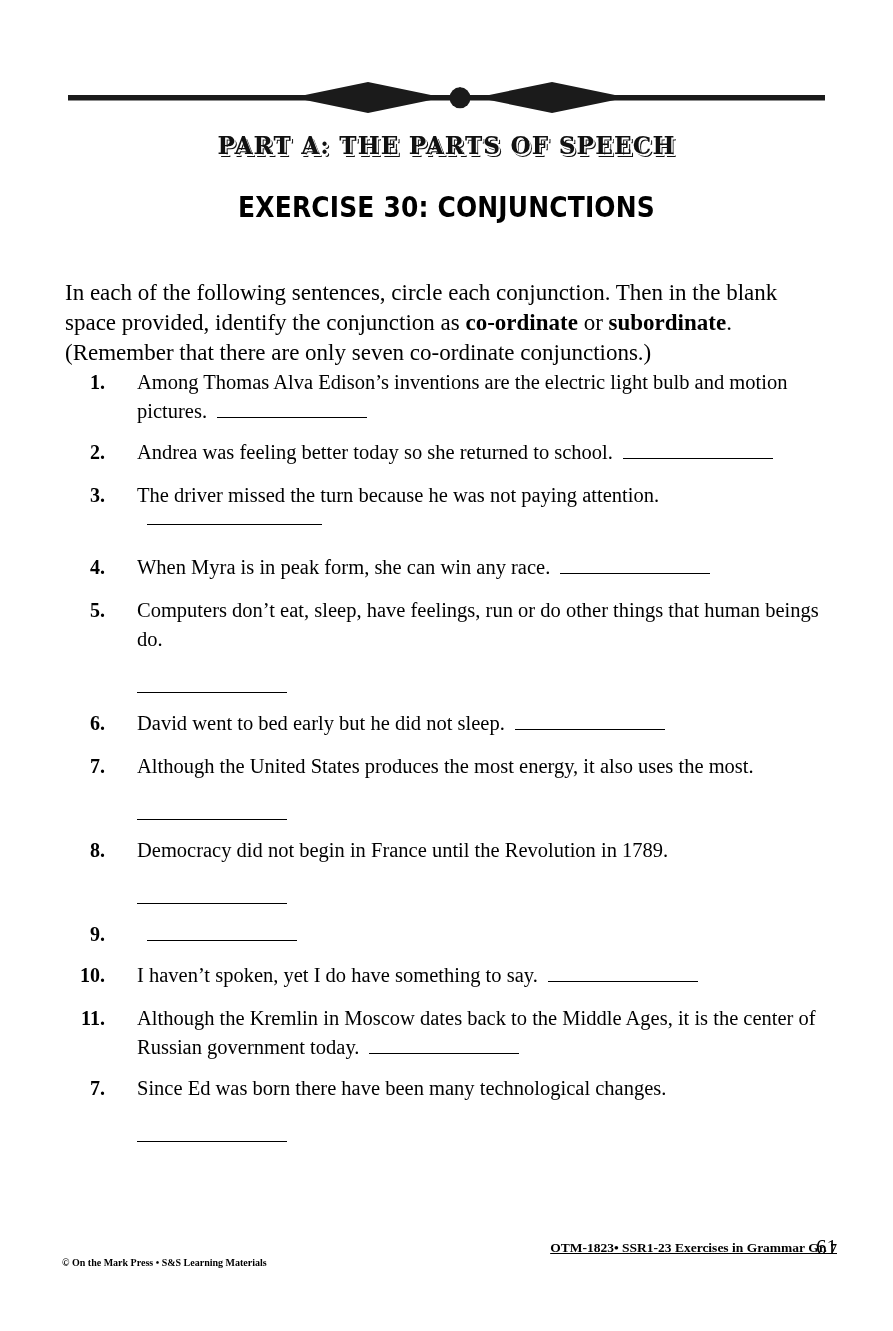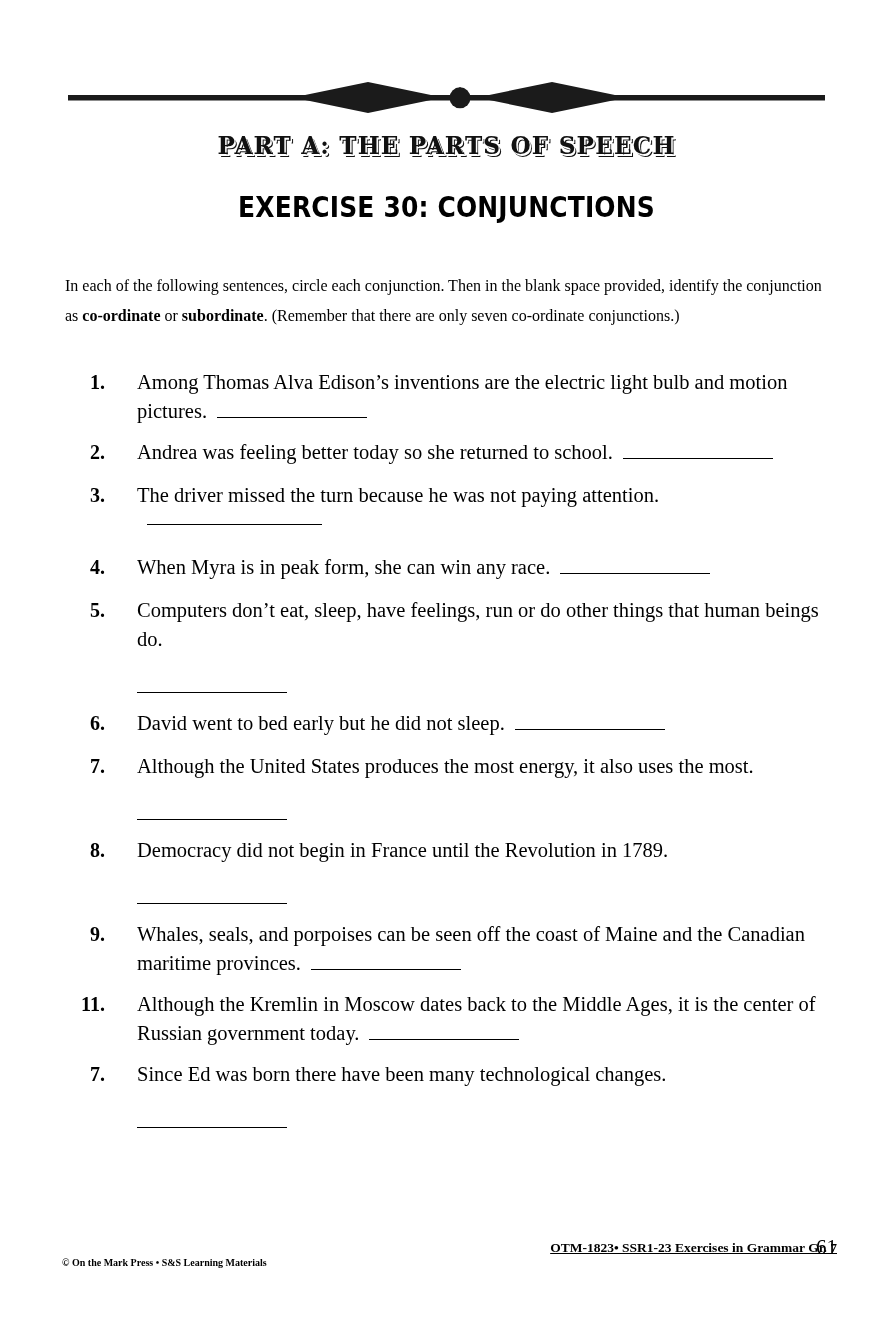"In each of the following" .instructions { font-size: 16px -> 23px }
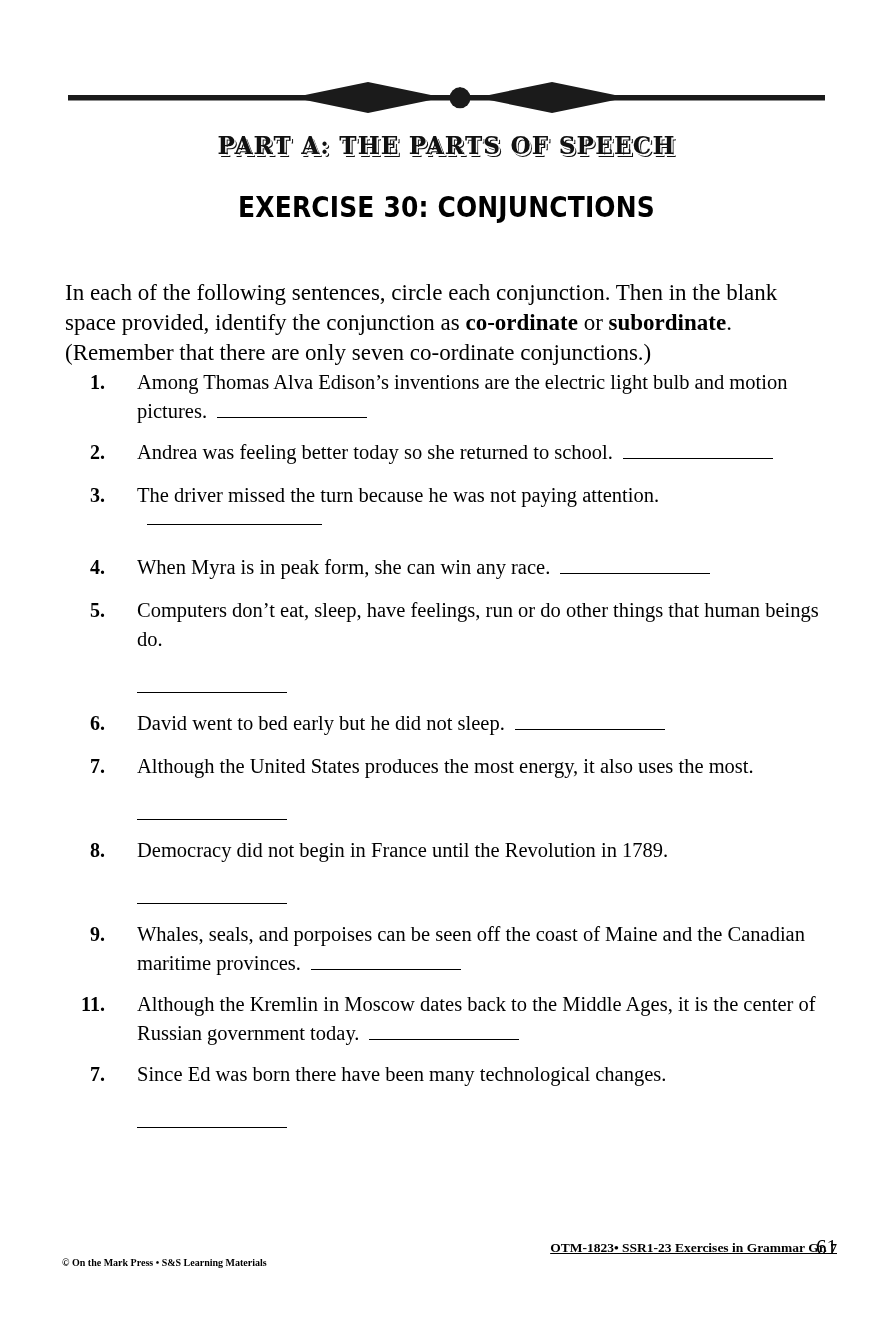"Whales, seals, and porpoises can" span.q-text { html: <span>Whales, seals, and porpoises can be seen off the coast of Maine and the Canadian maritime provinces.</span> -> none }
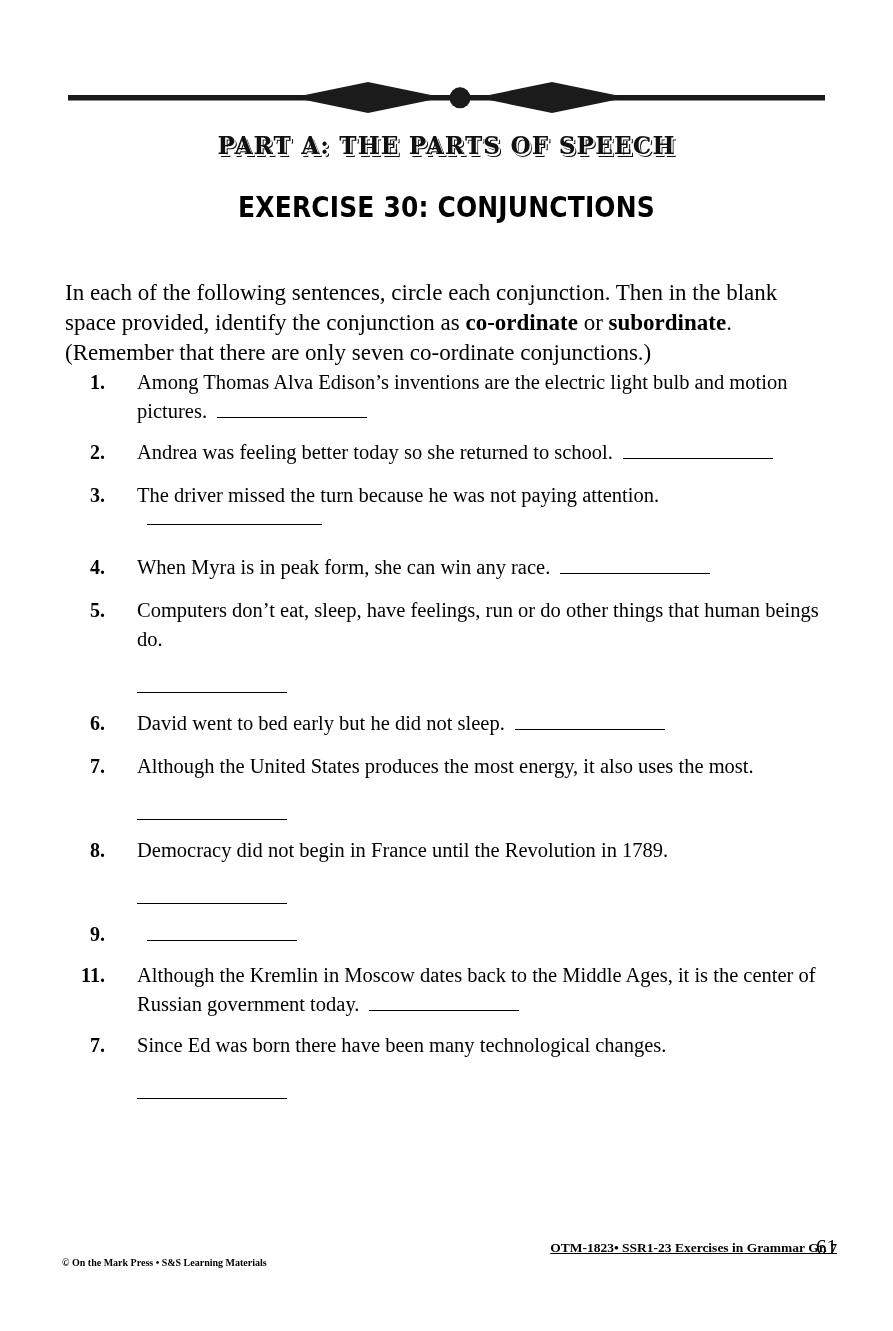"10." div.q-item { html: none -> <div> <span>10.</span> <span><span>I haven’t spoken, yet I do have something to say.</span><span></span></span> </div> }
